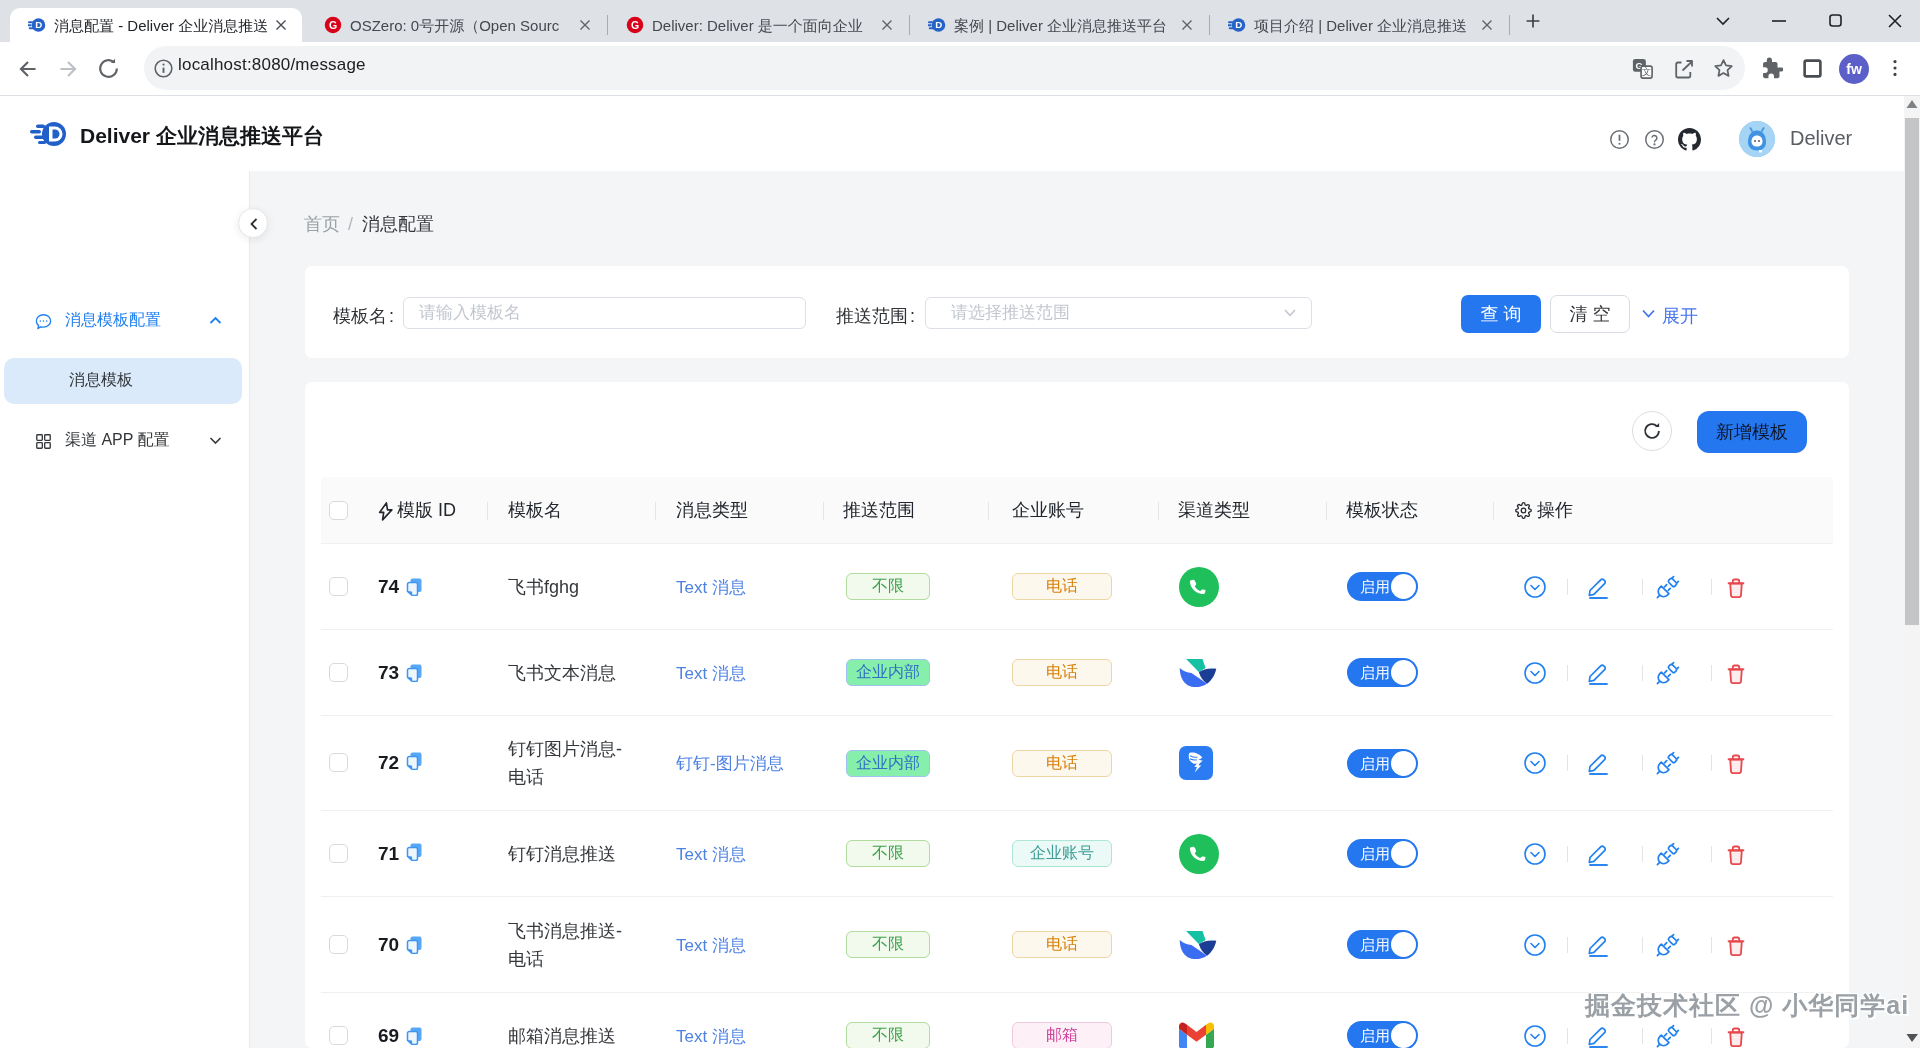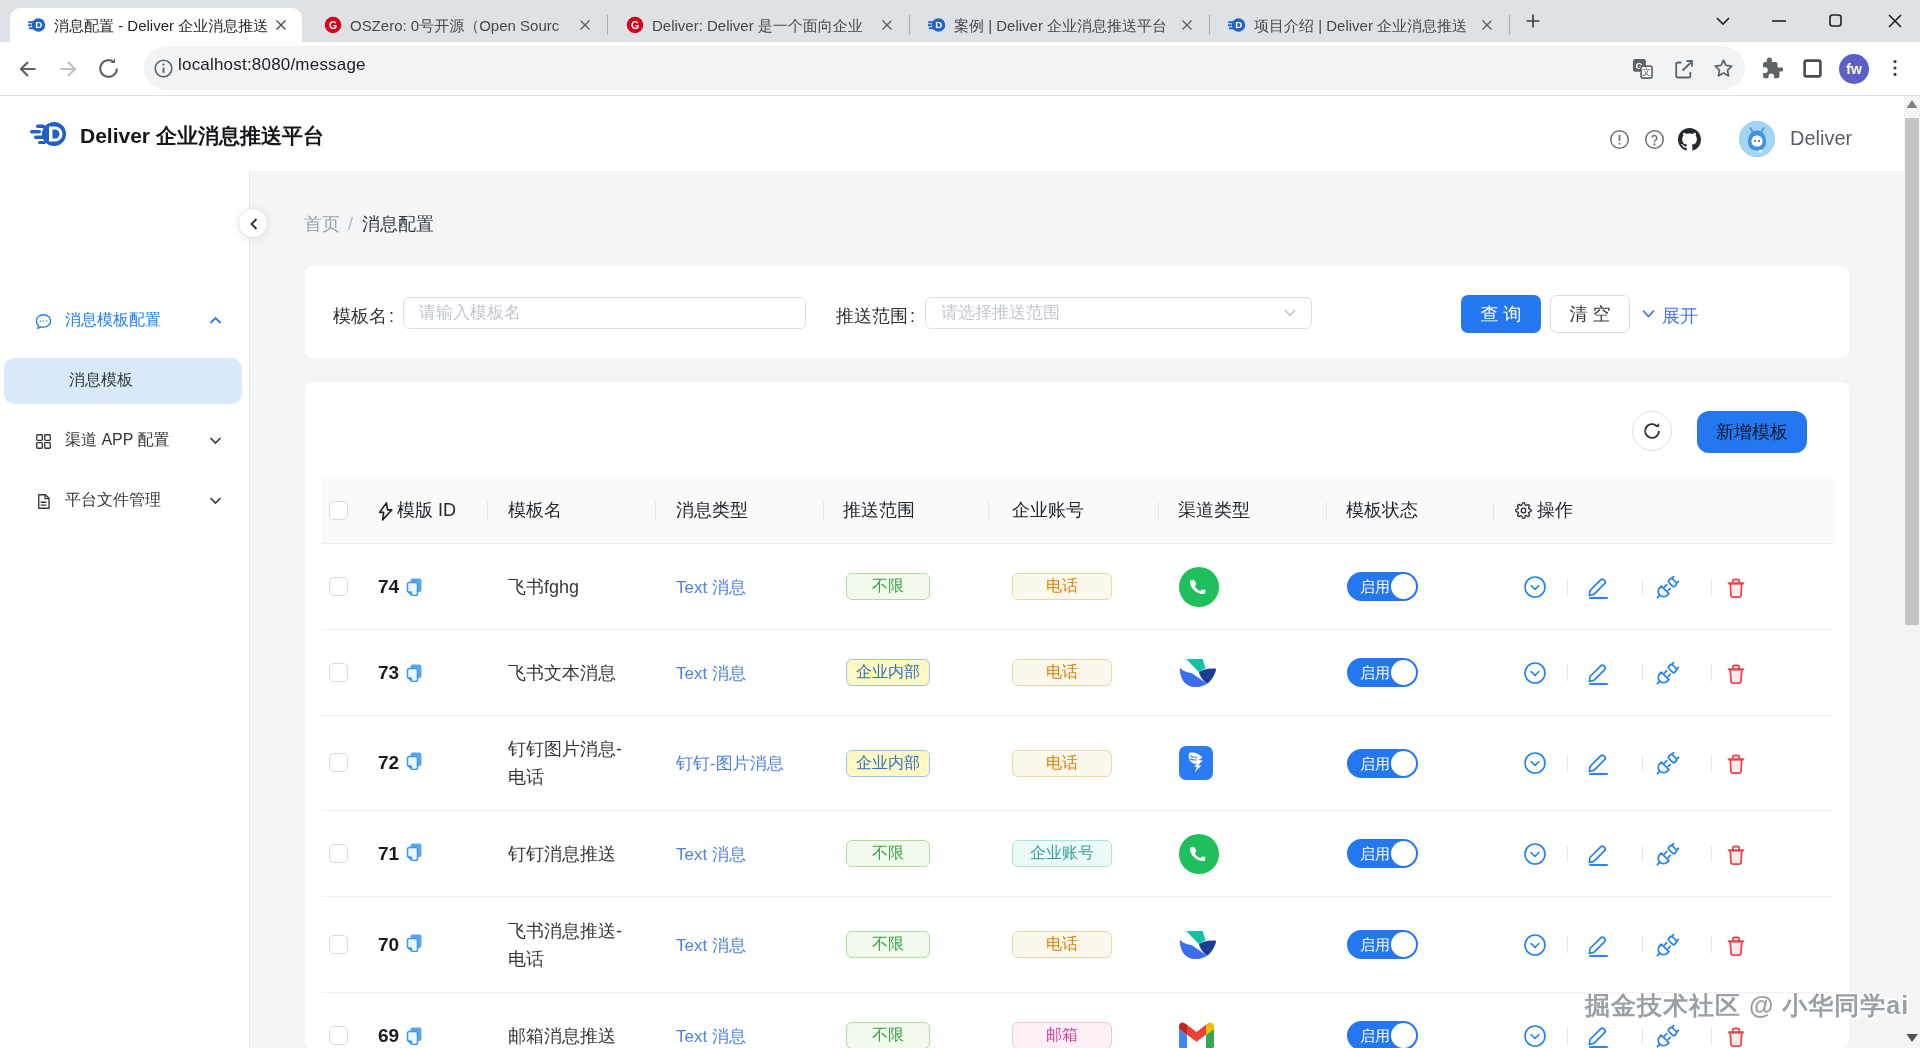"请选择推送范围" div.finput { padding-left: 15px -> 25px }
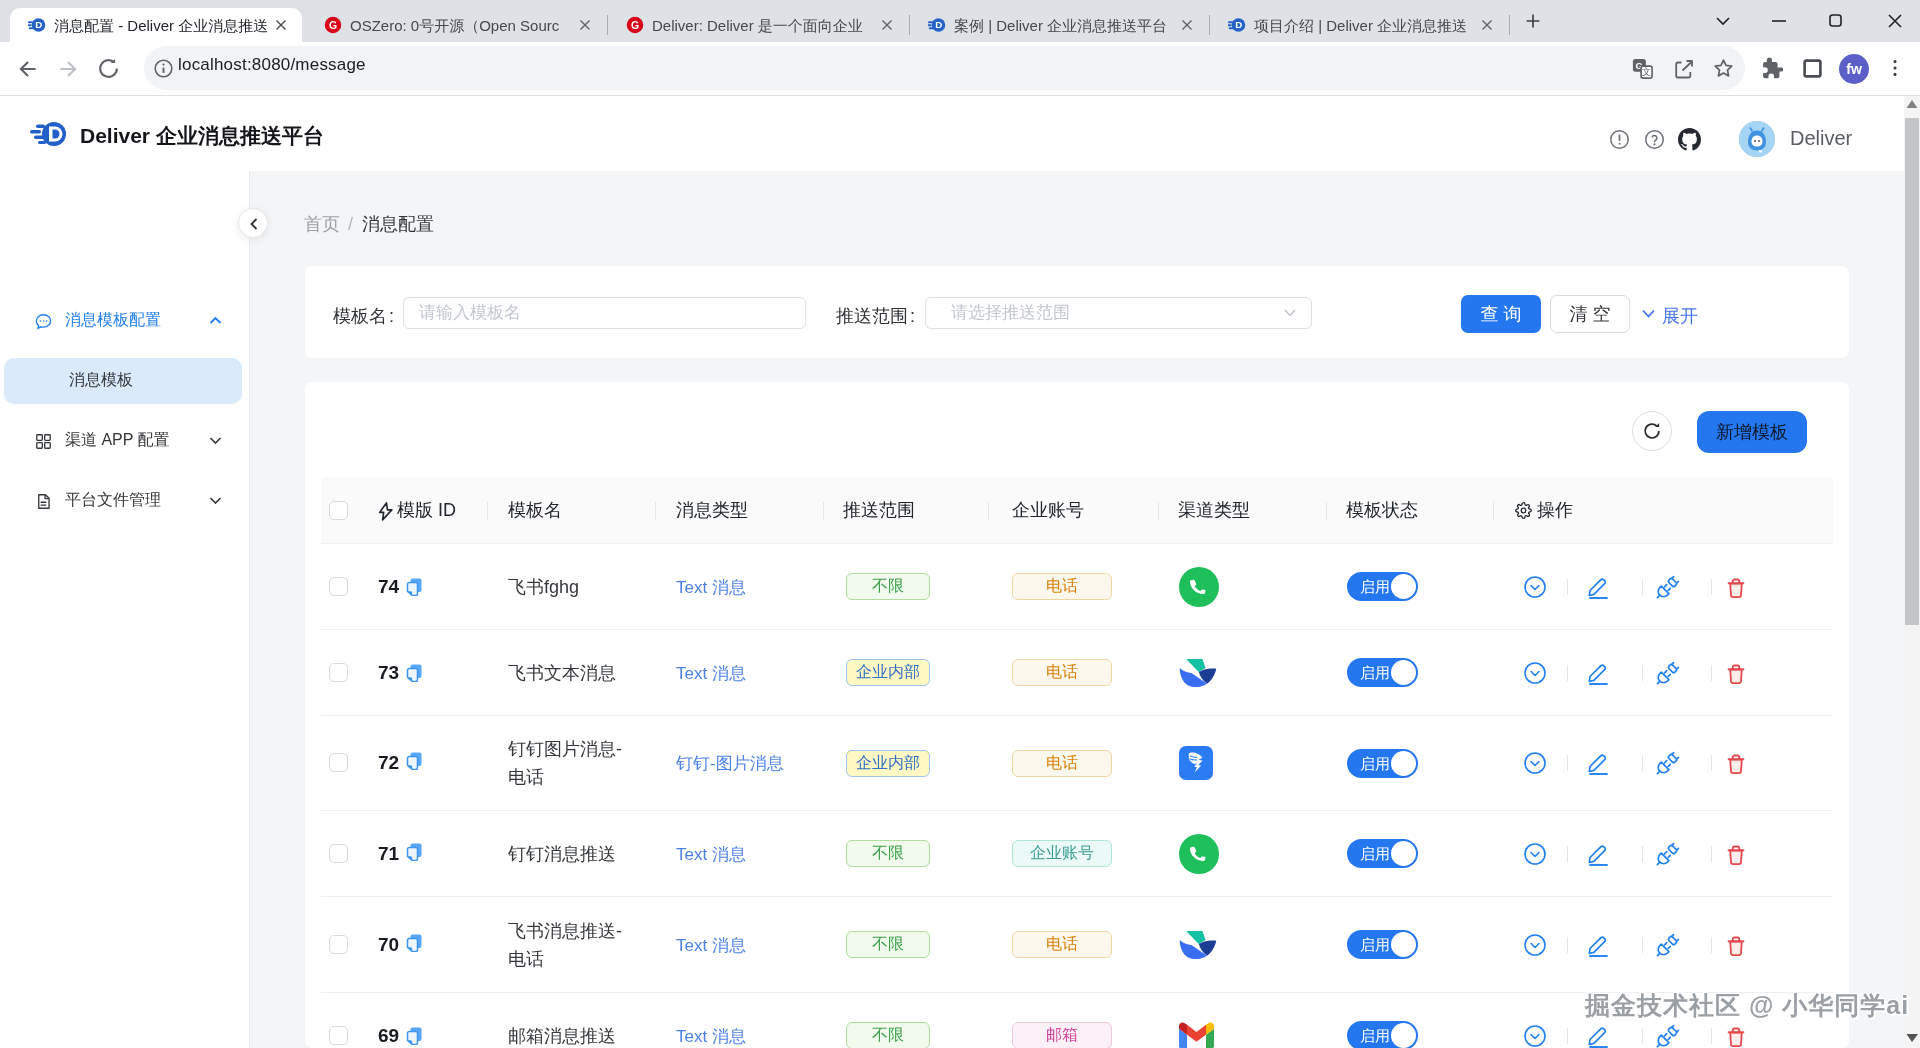"平台文件管理" div.mi { html: <div> <svg> <path></path> <path></path> <path></path> </svg> <div>平台文件管理</div> <svg> <path></path> </svg> </div> -> none }
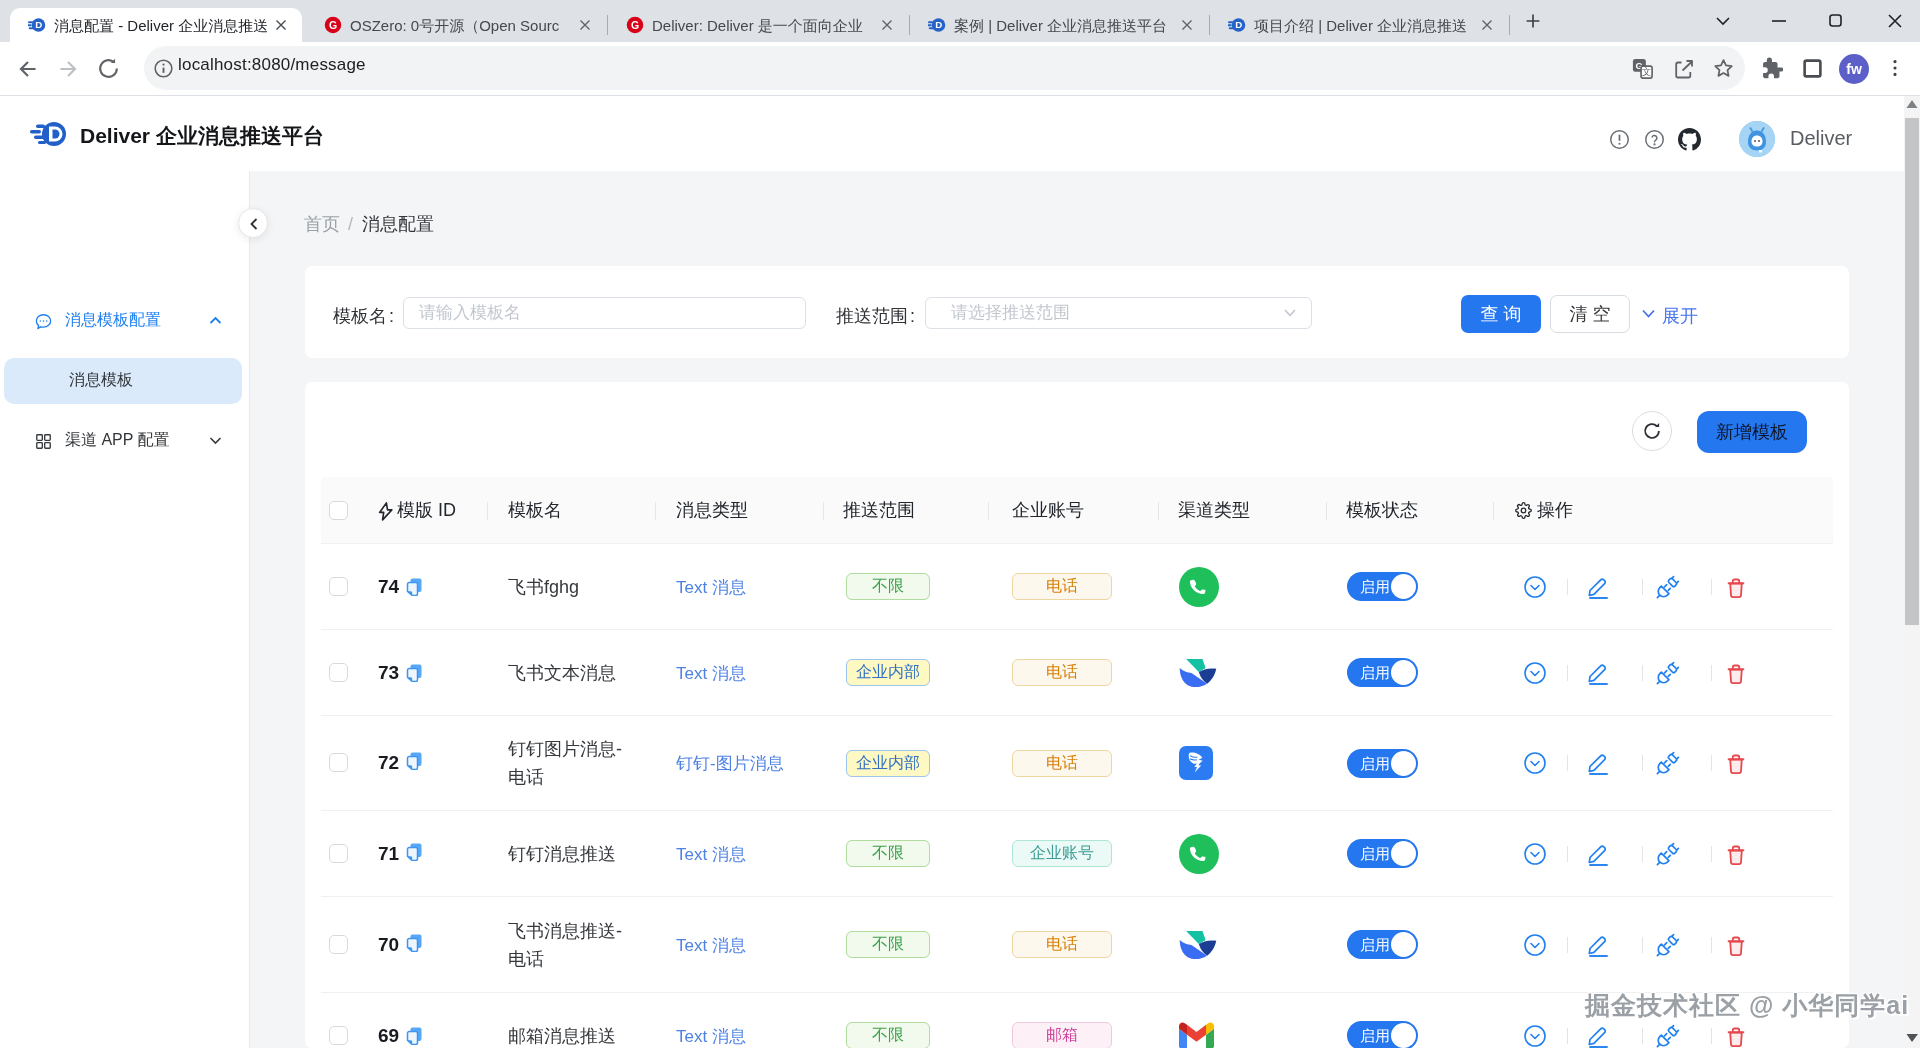"企业内部" .tg-blue { background: #fef9c3 -> #86efac }
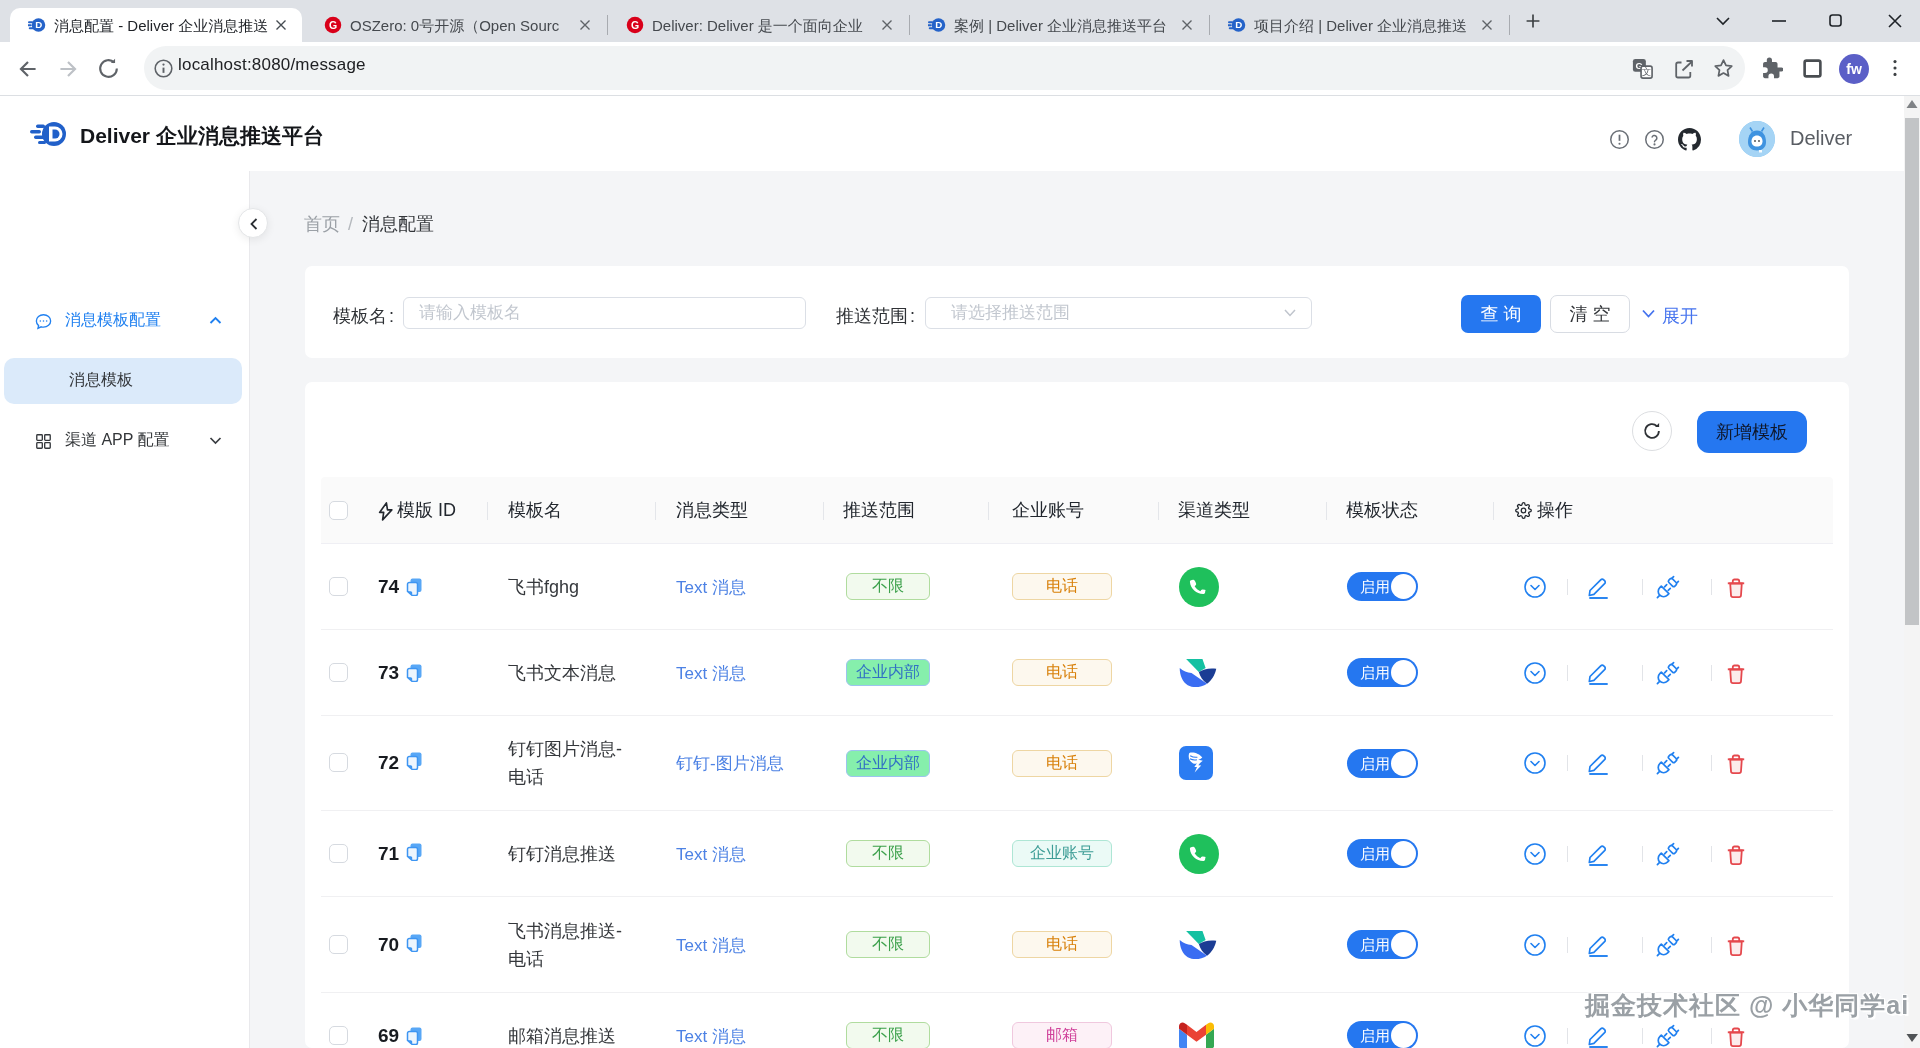"70" div.cell { align-items: flex-start -> center }
